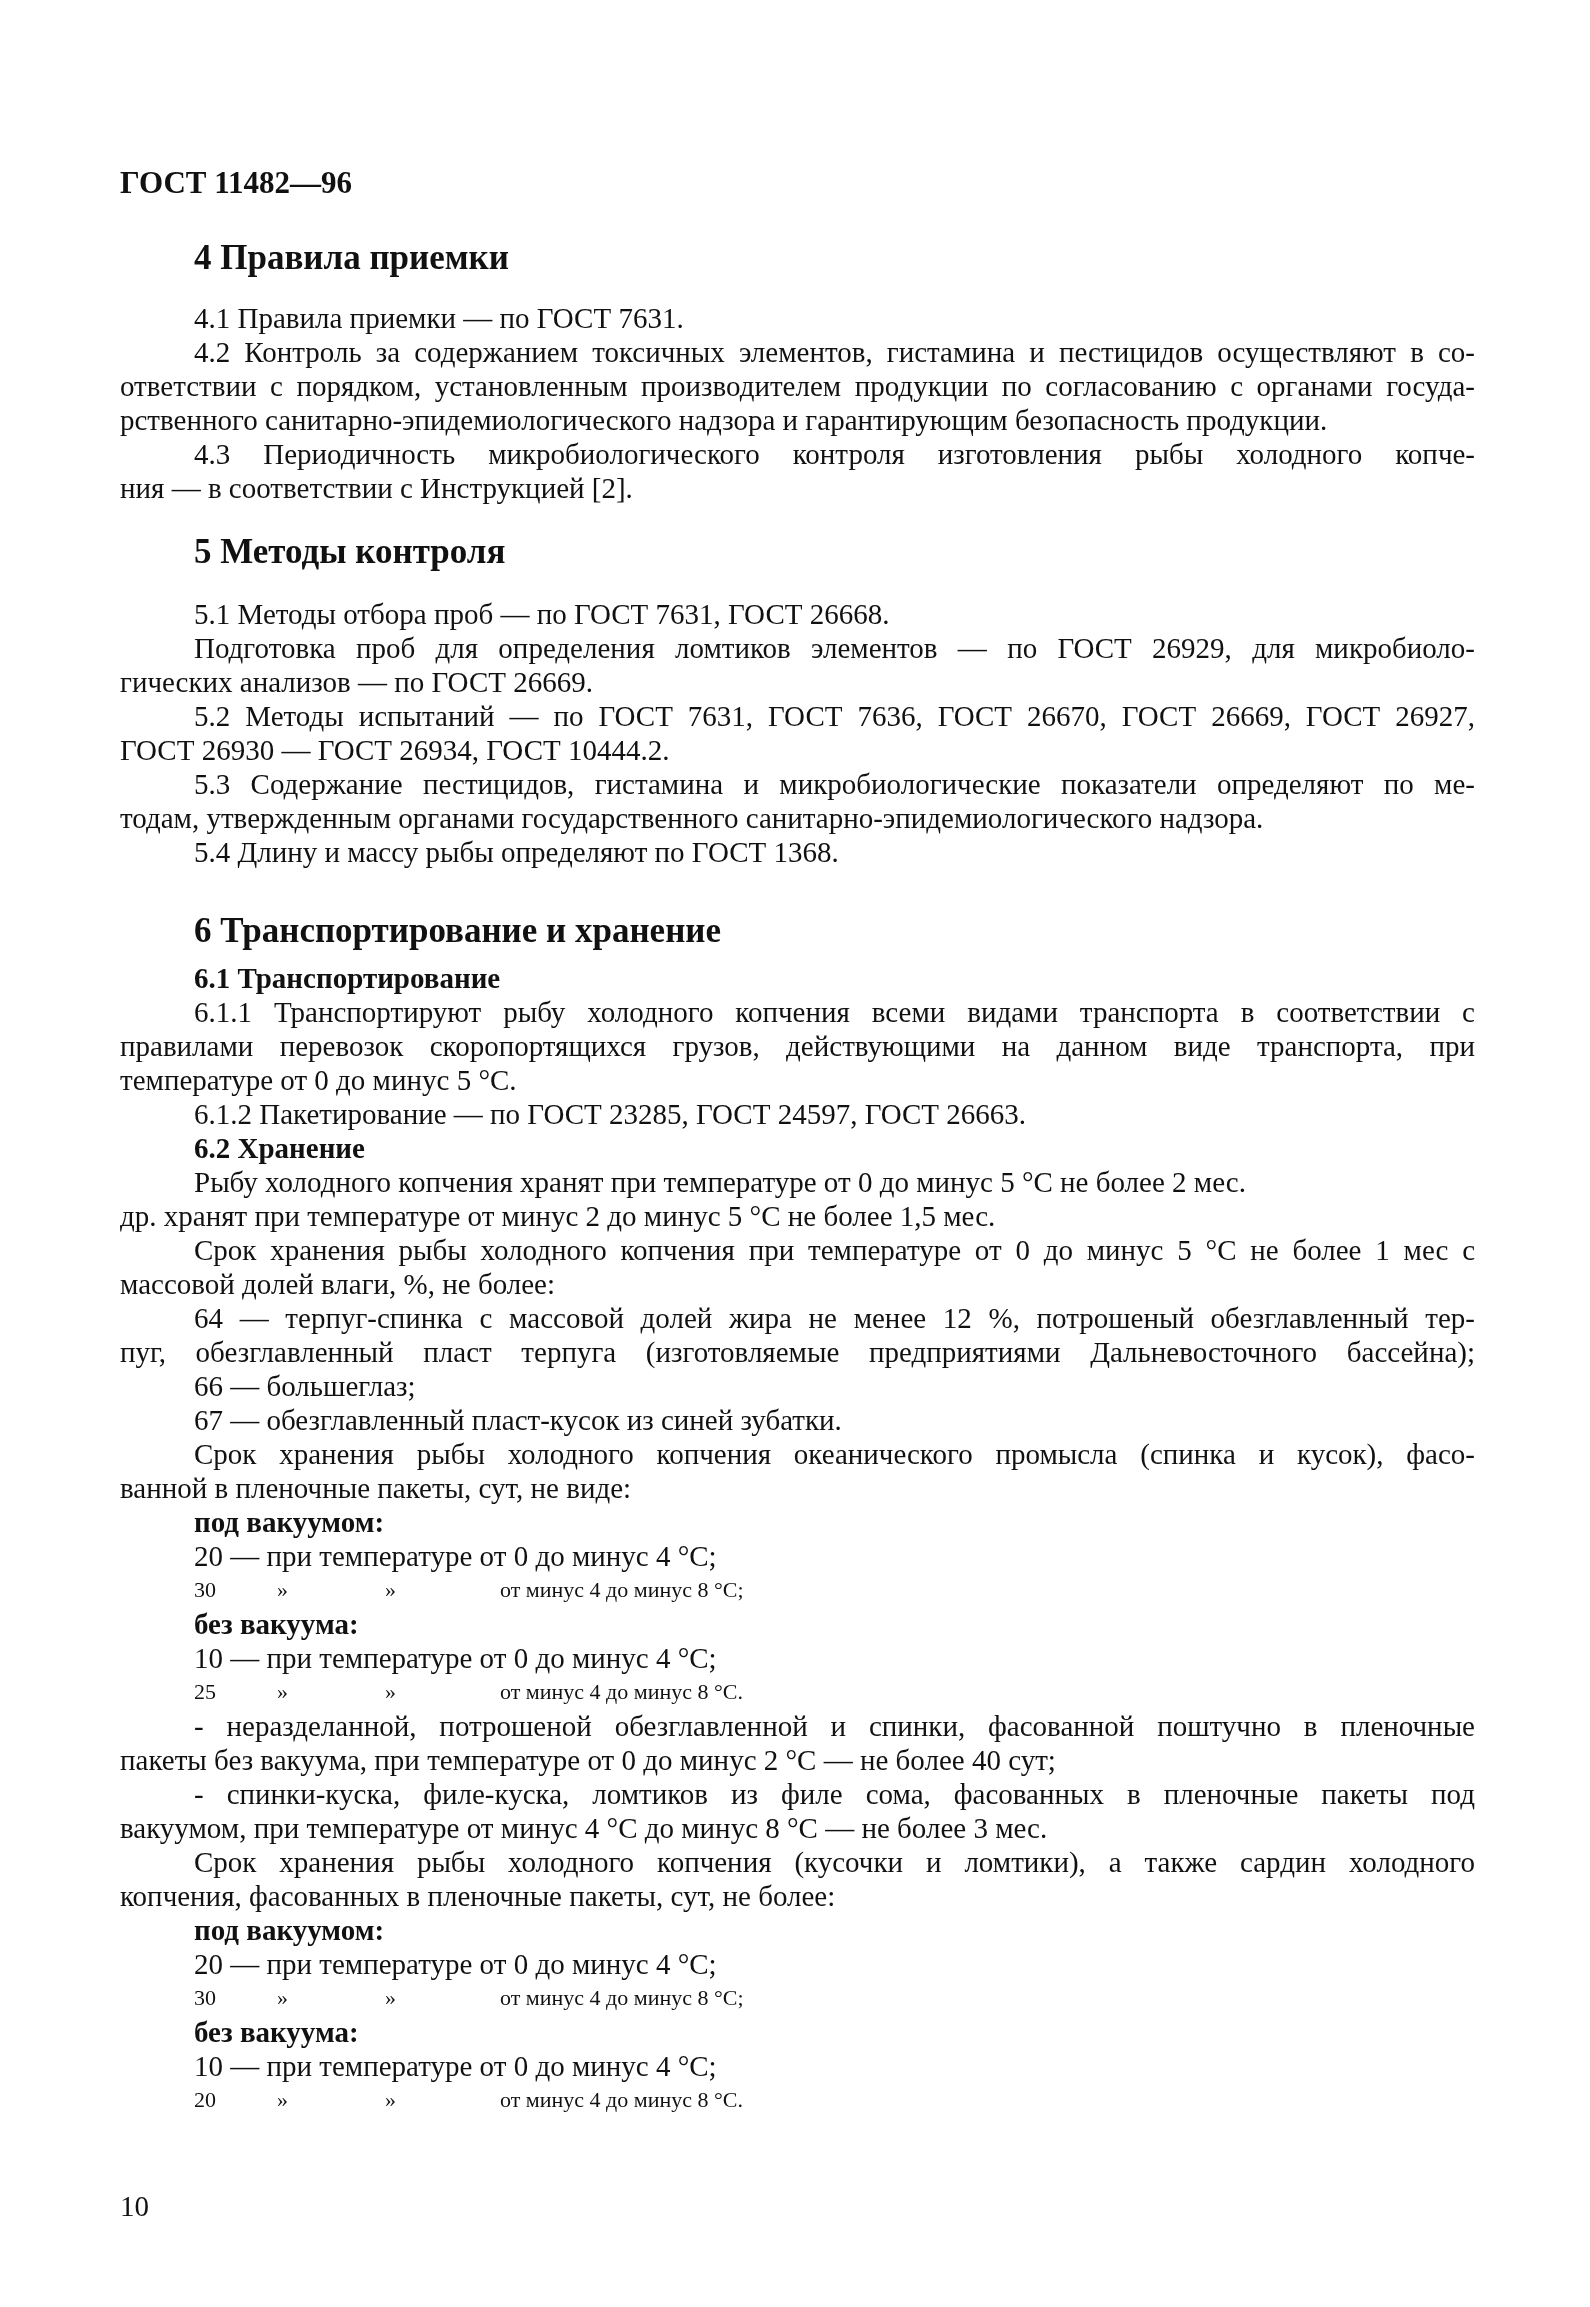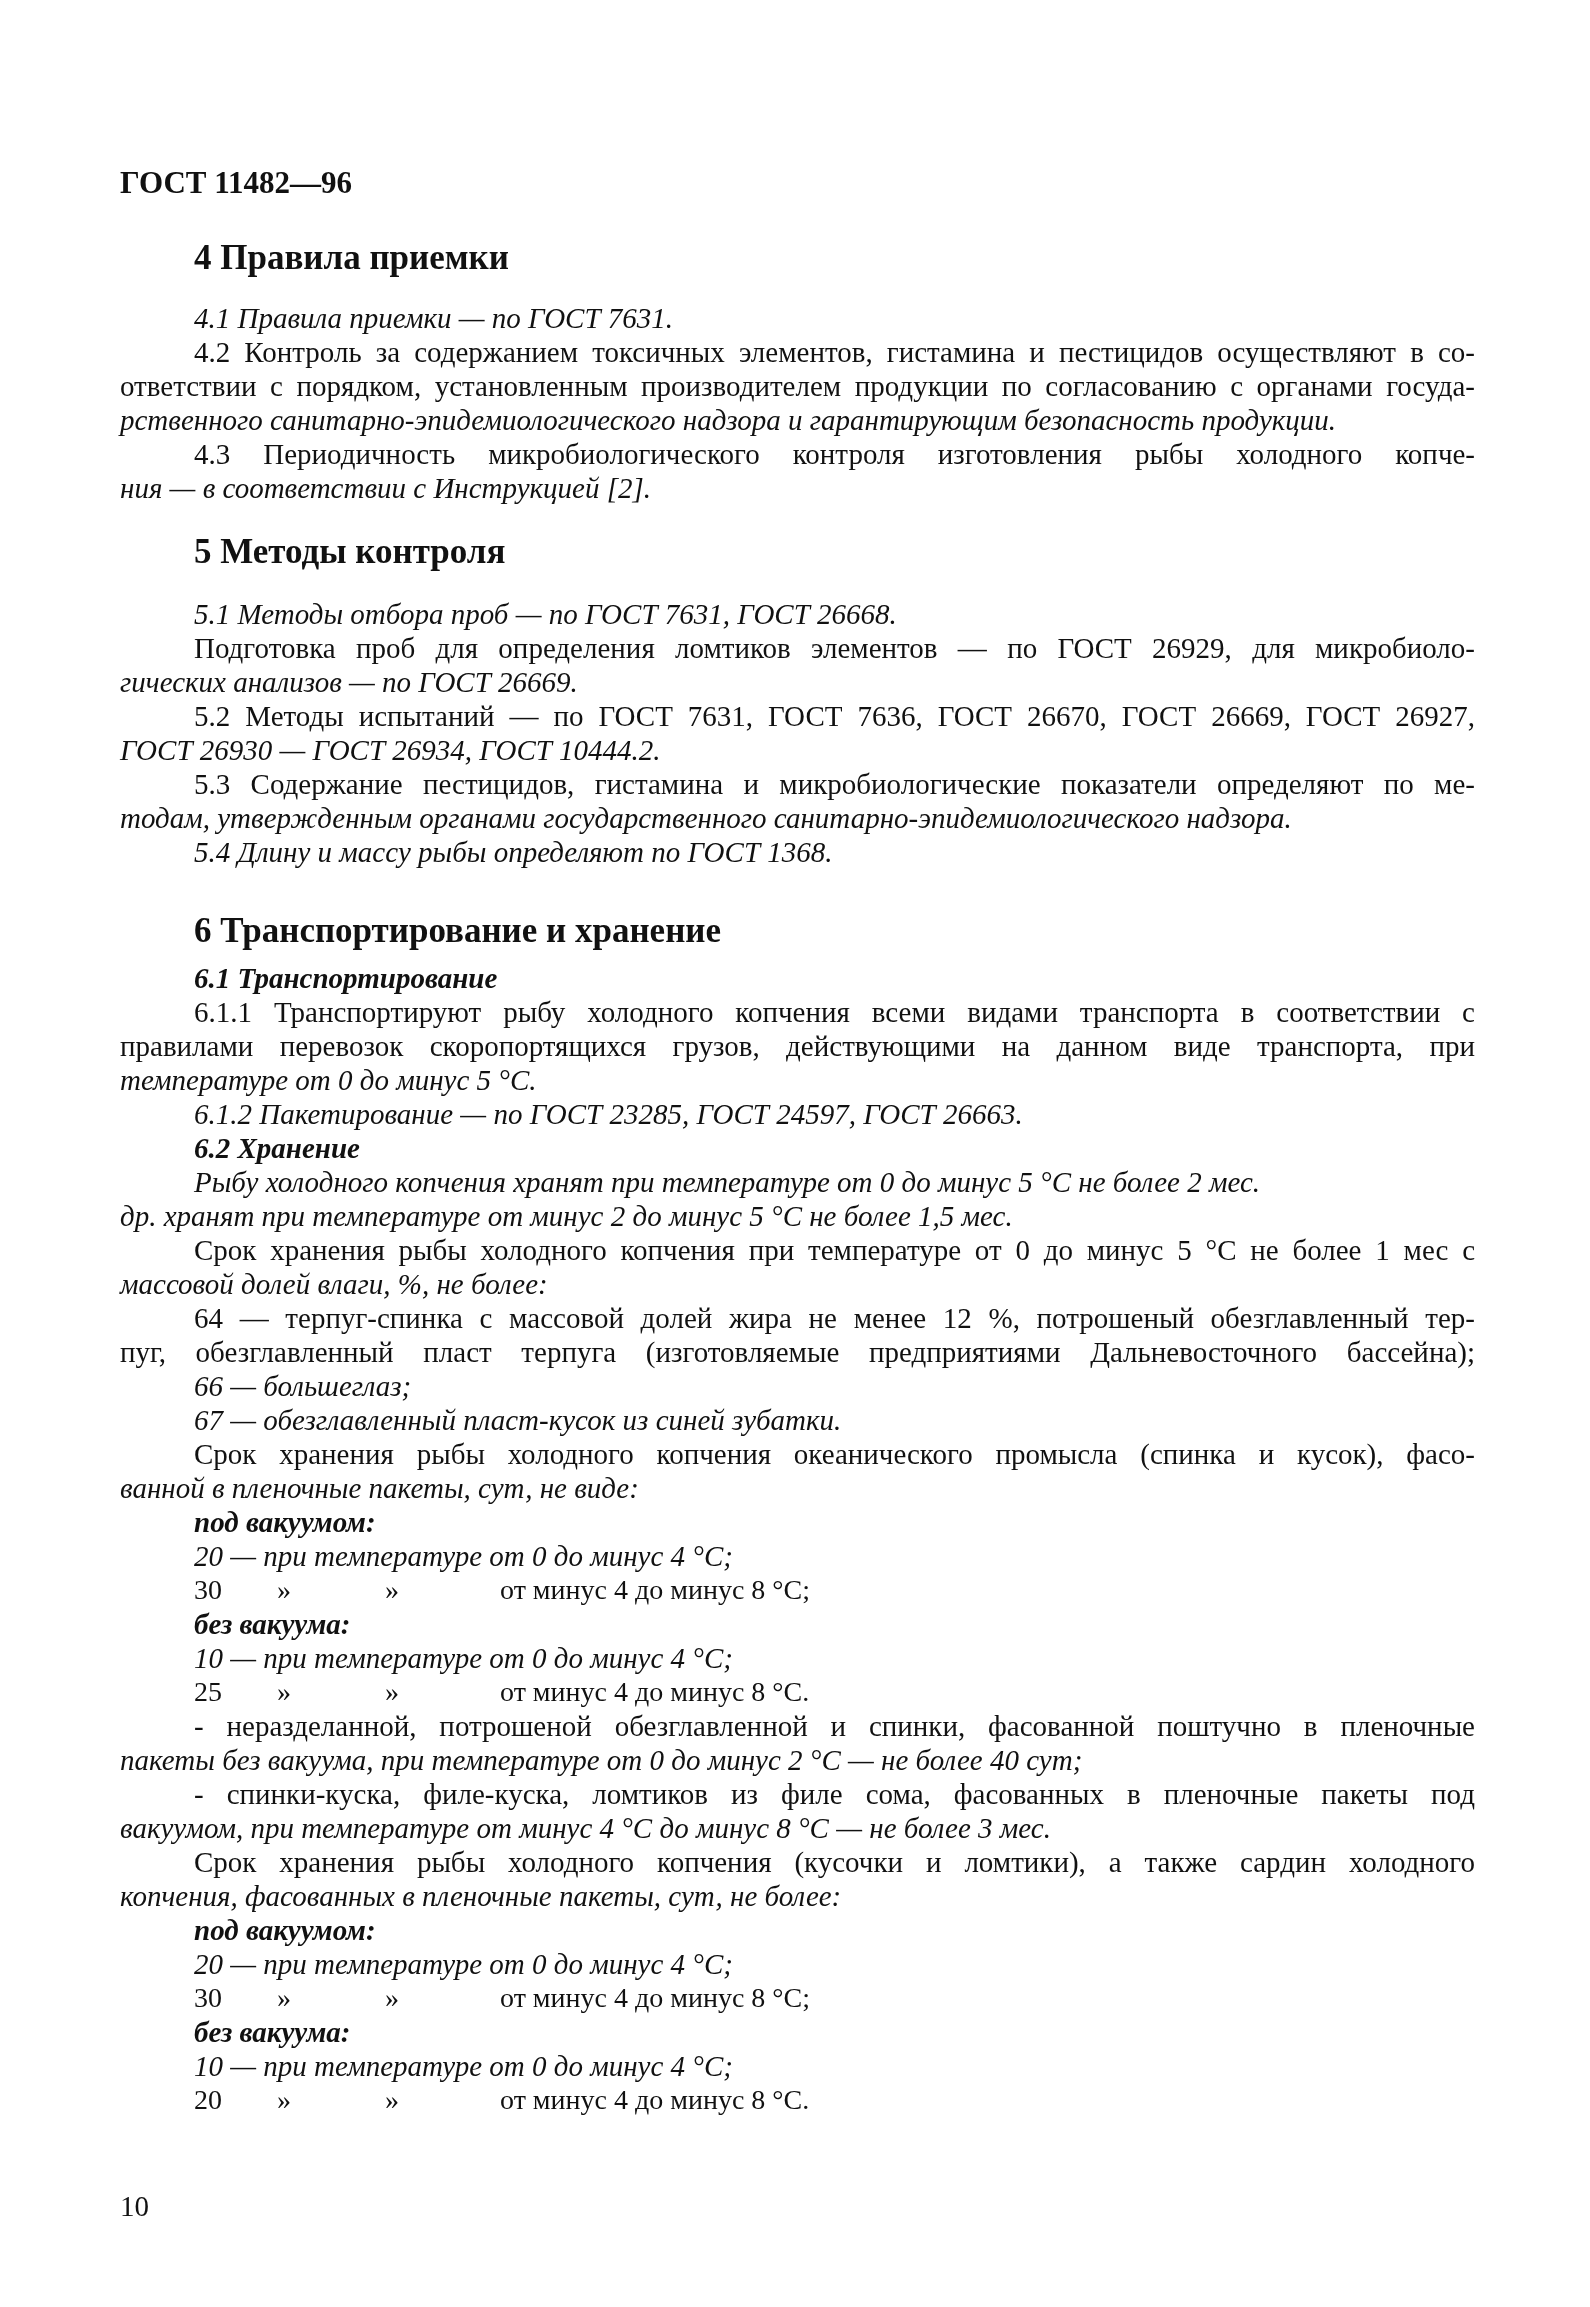"4.1 Правила приемки — по" .line.last { font-style: italic -> none }
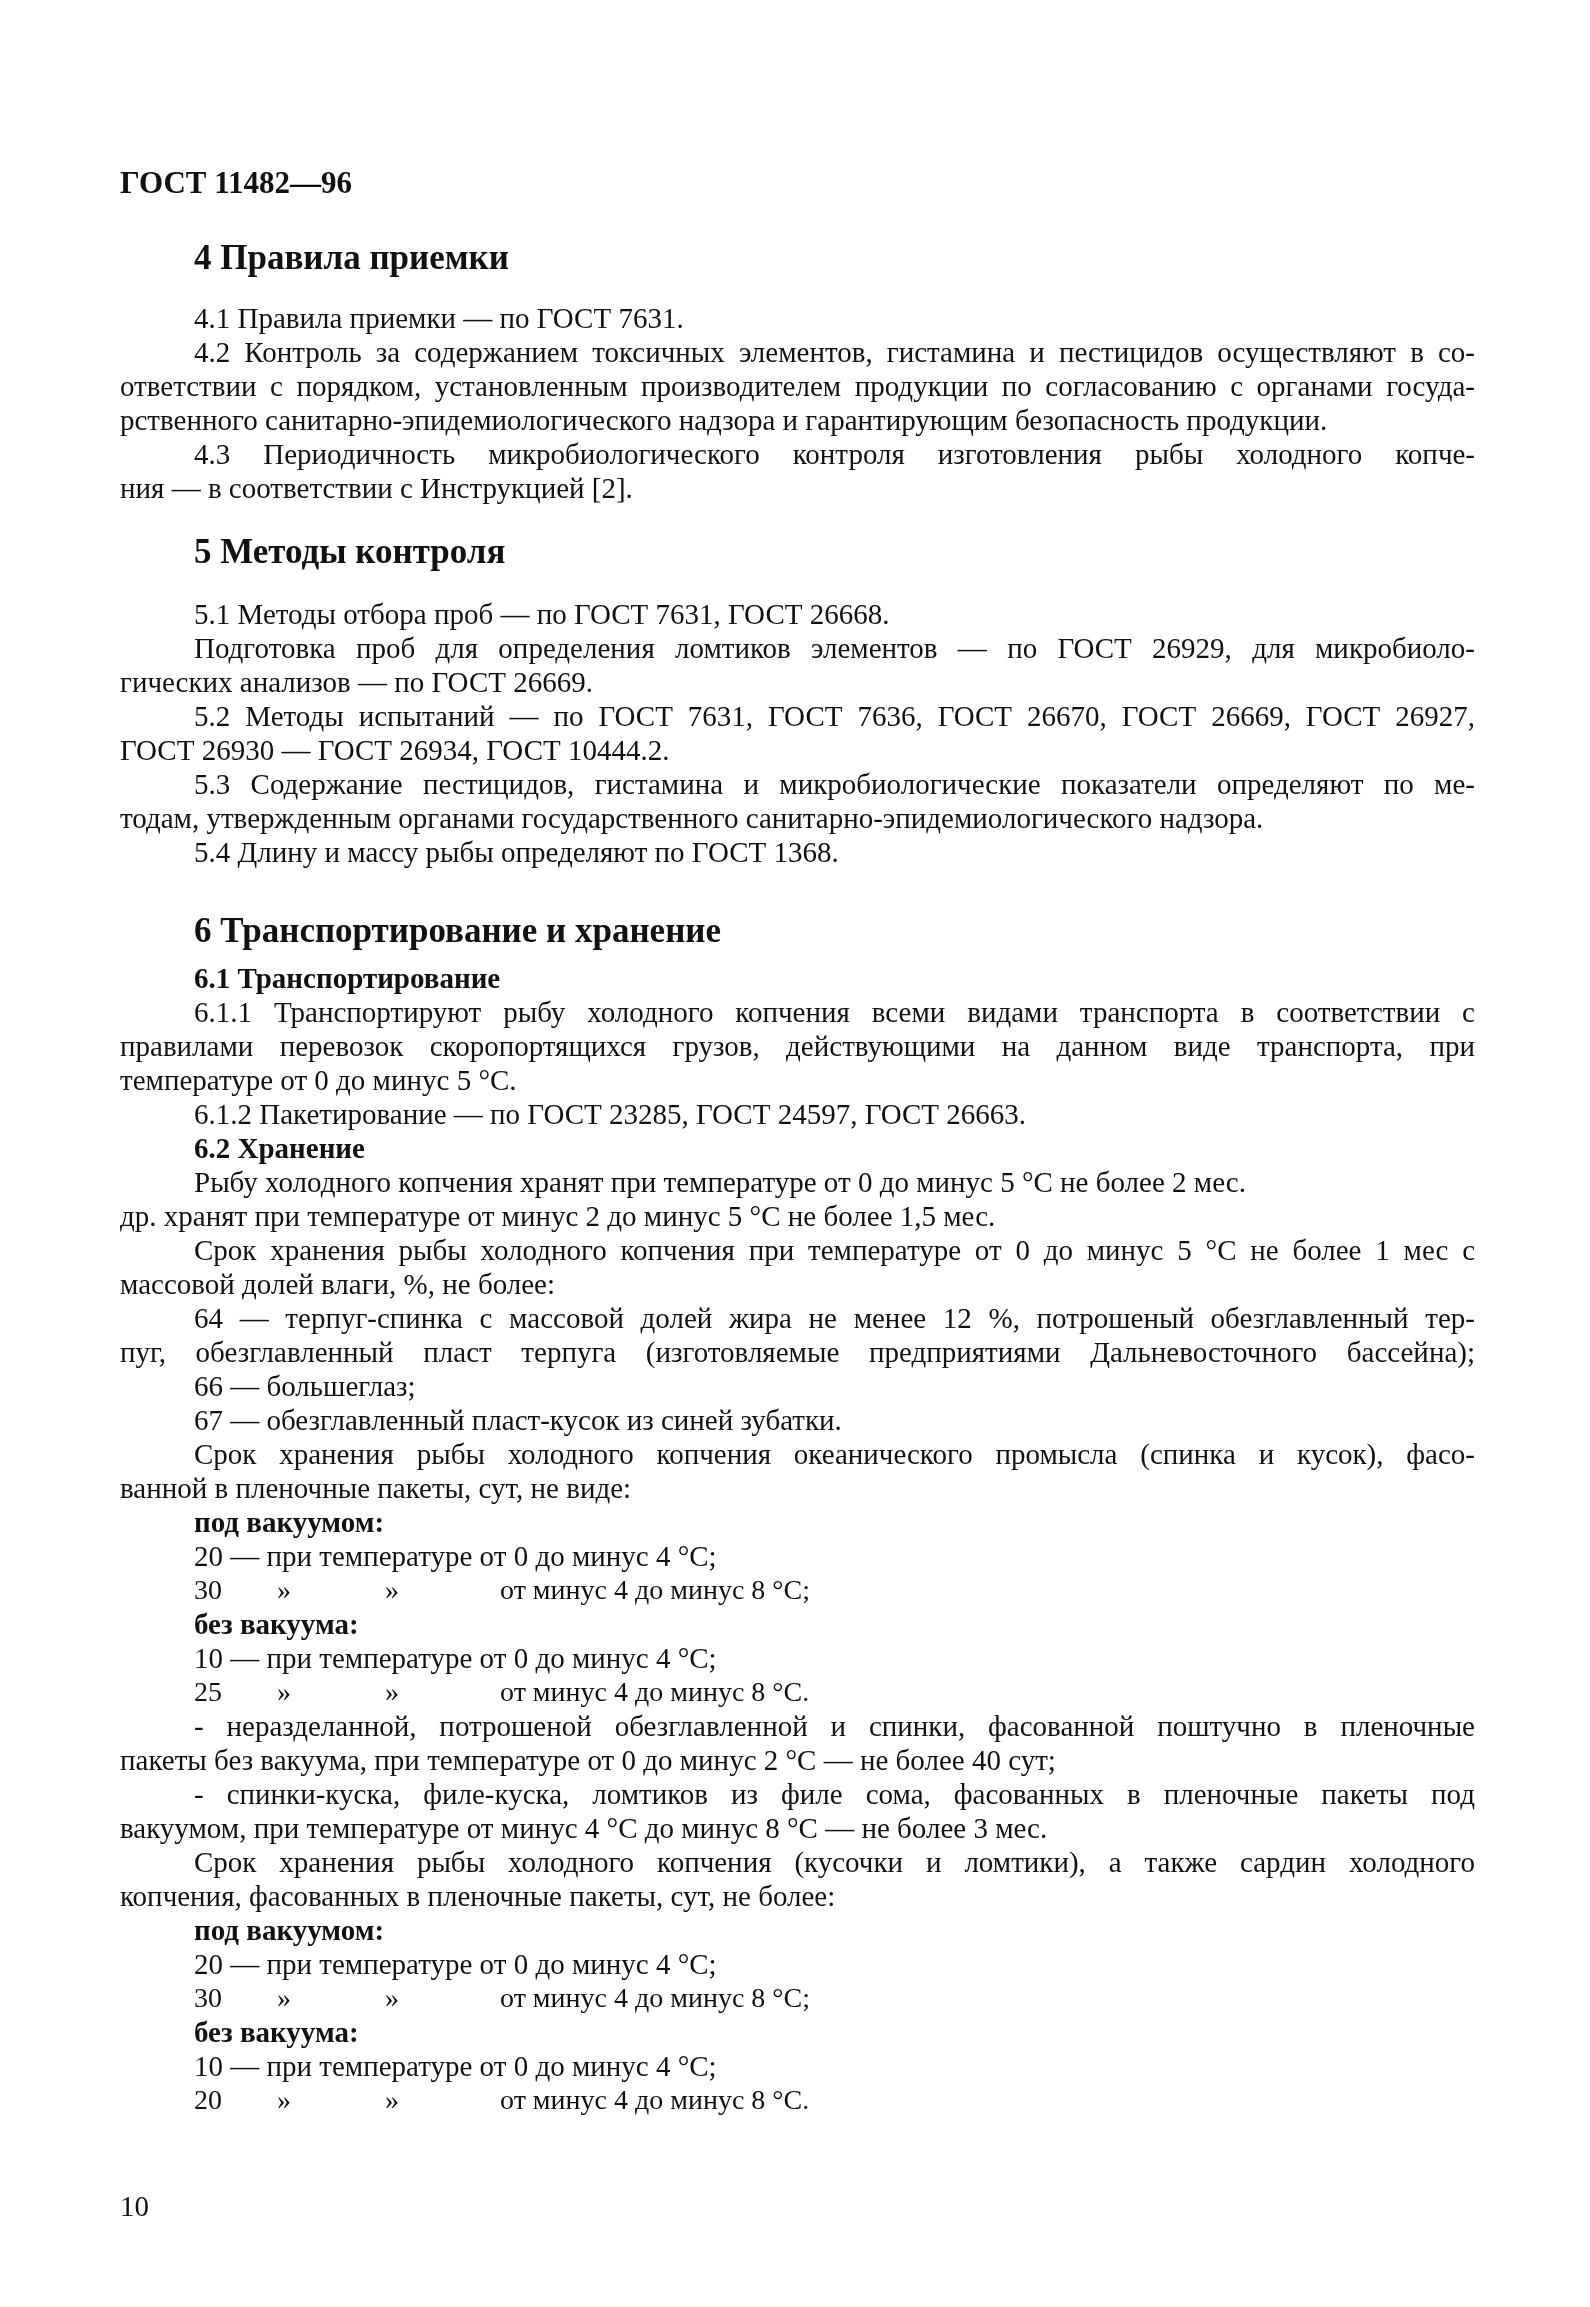"30" .tab-row { font-size: 28px -> 22px }
